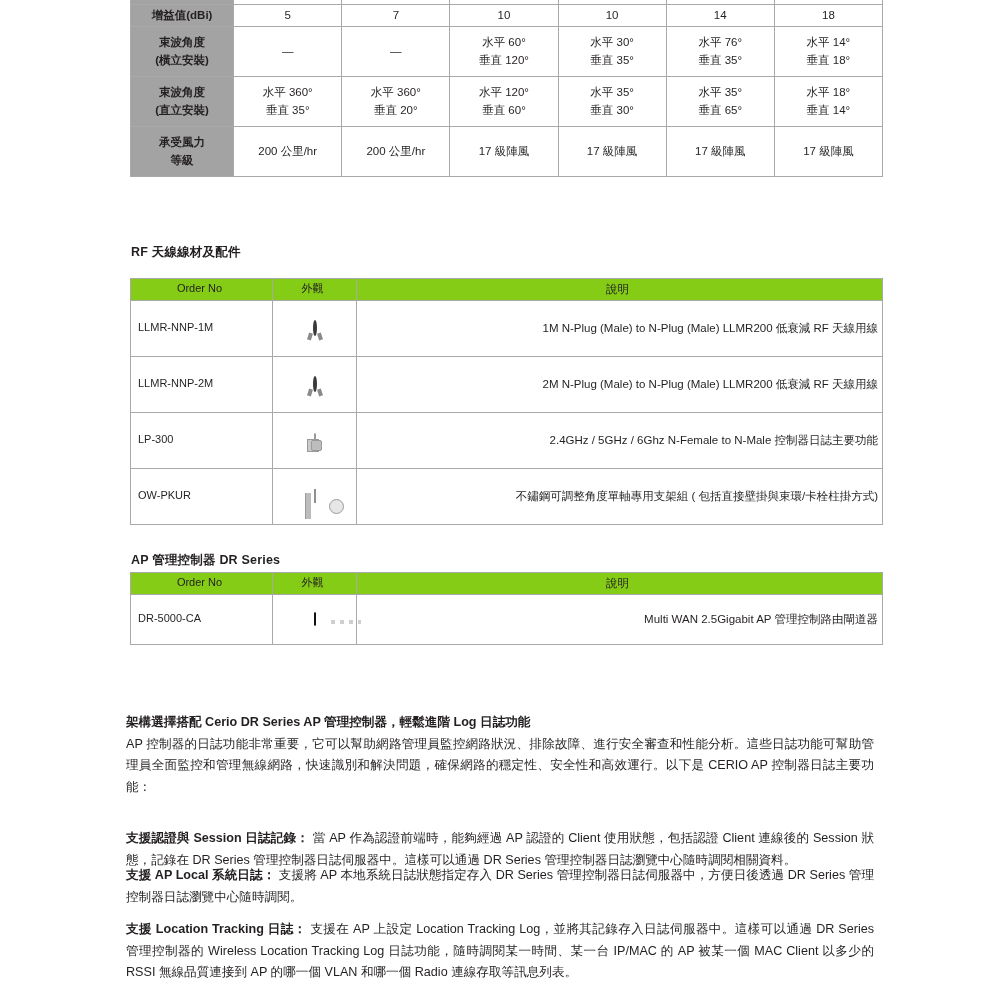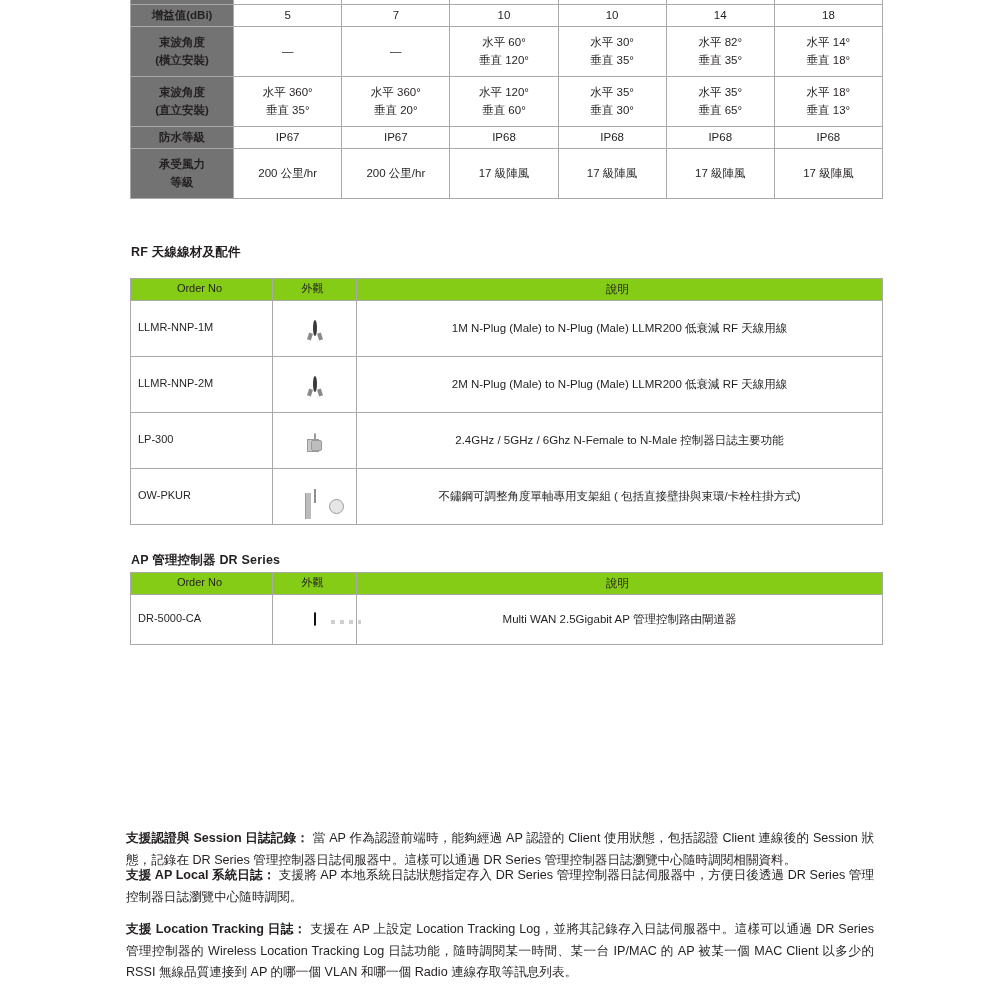"增益值(dBi)" .spec-table td.rowhdr { background: #737373 -> #a3a3a3 }
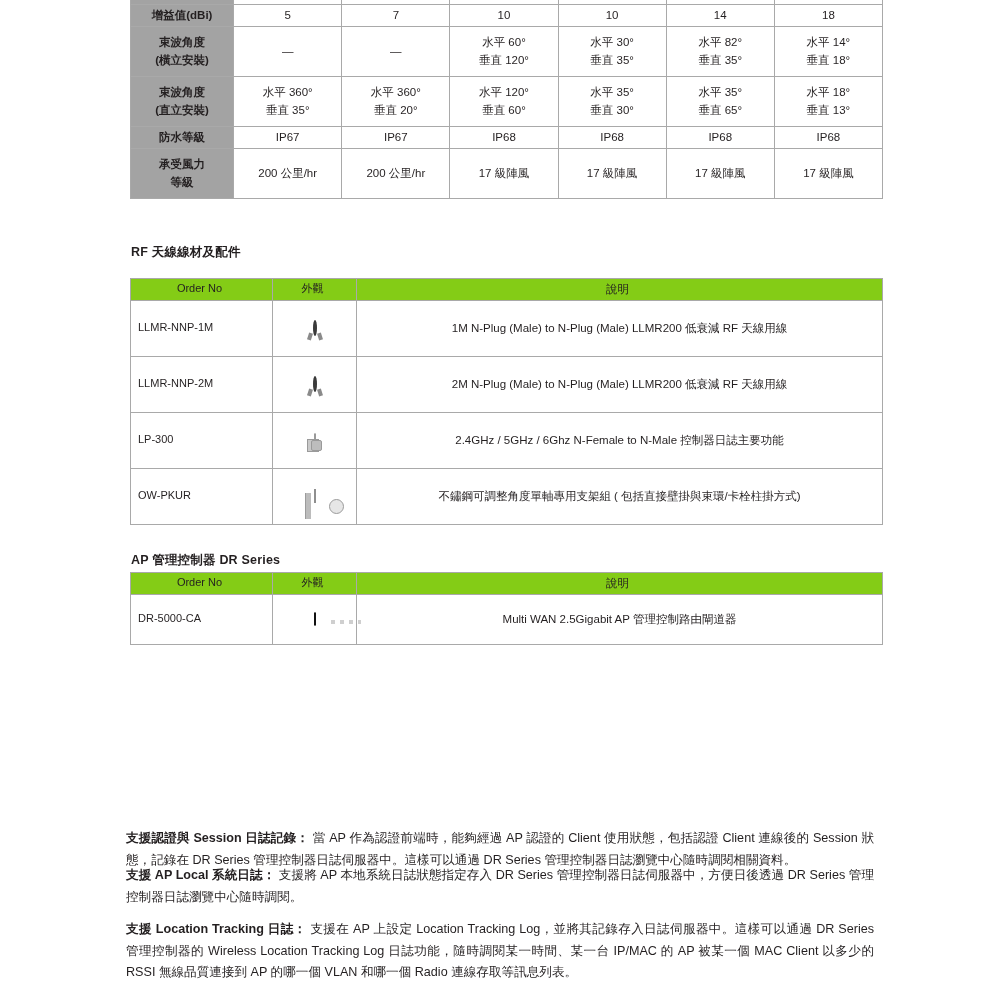"水平 82°" div { text: 82 -> 76 }
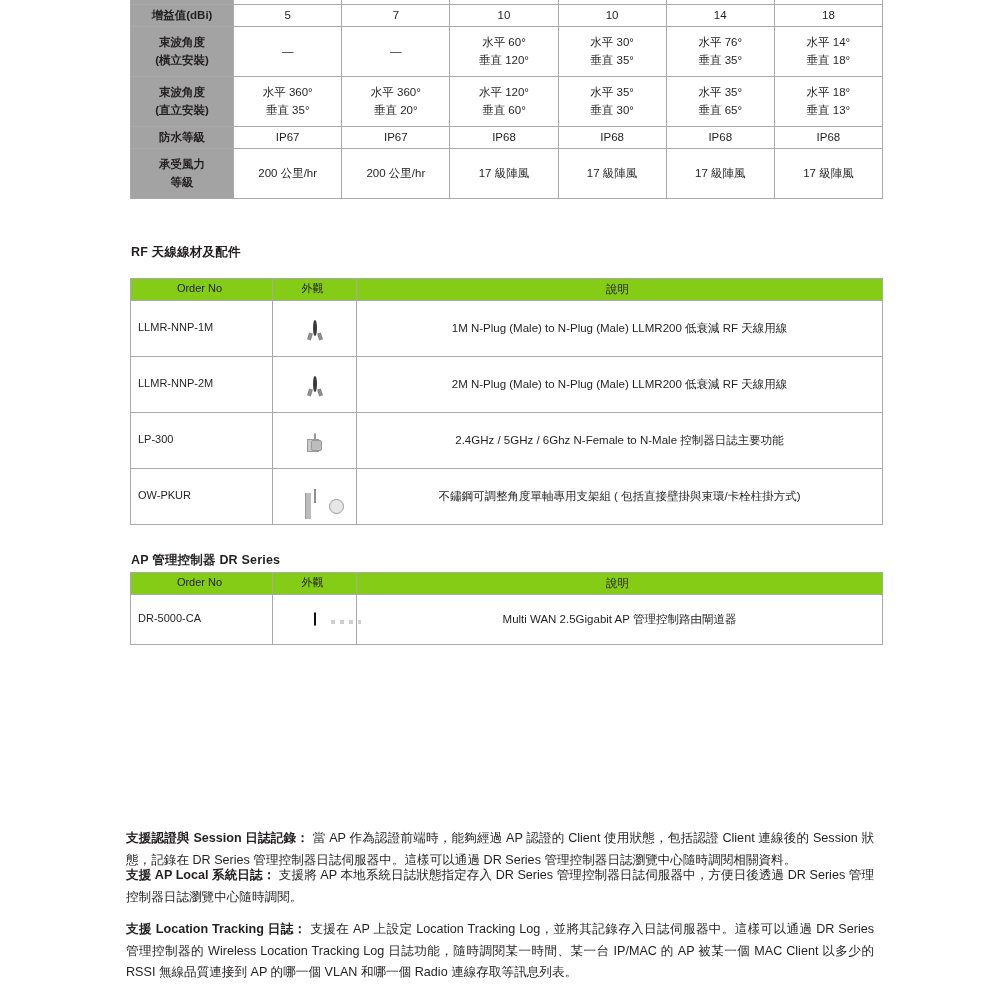"垂直 13°" div { text: 13 -> 14 }
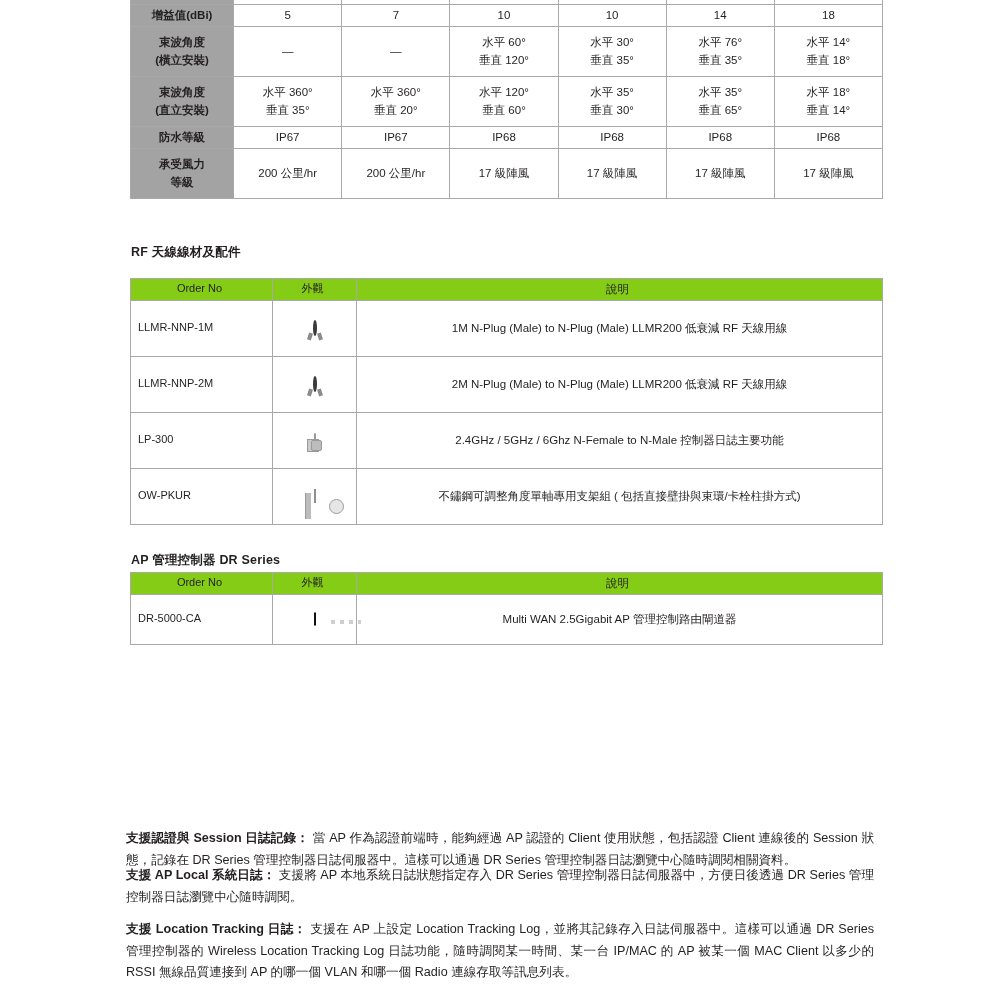"防水等級" tr { html: <tr> <td>防水等級</td> <td>IP67</td> <td>IP67</td> <td>IP68</td> <td>IP68</td> <td>IP68</td> <td>IP68</td> </tr> -> none }
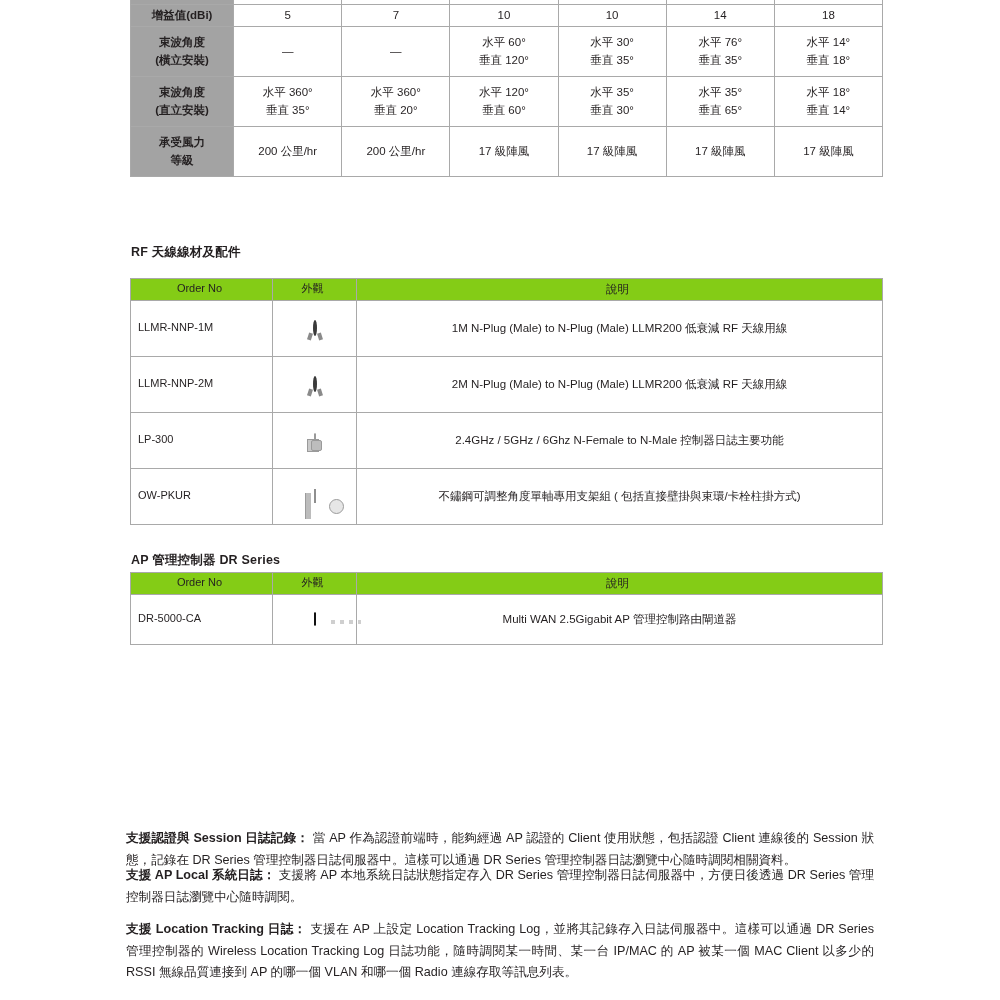"1M N-Plug (Male) to N-Plug" .acc-table td.c-desc { text-align: center -> right }
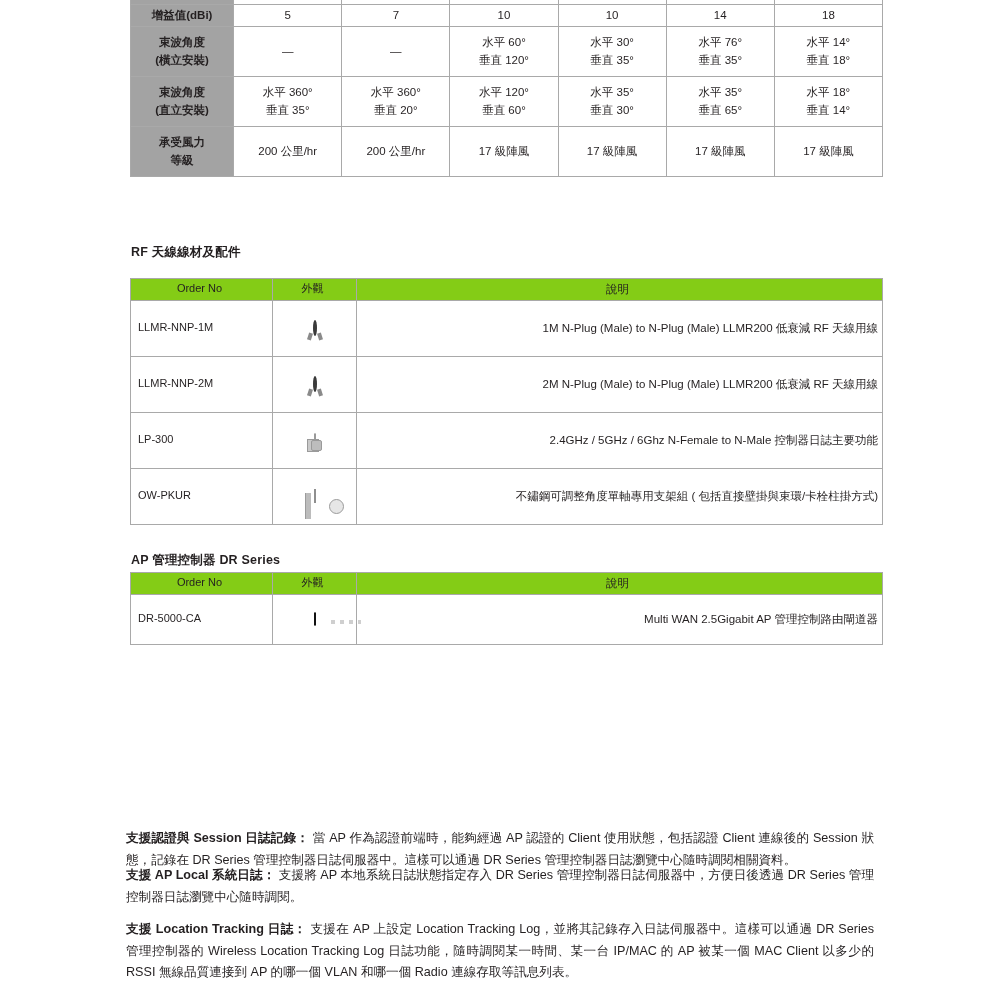"架構選擇搭配 Cerio DR Series AP" div.copy { html: none -> <div> <span>架構選擇搭配 Cerio DR Series AP 管理控制器，輕鬆進階 Log 日誌功能</span><br> <span>AP 控制器的日誌功能非常重要，它可以幫助網路管理員監控網路狀況、排除故障、進行安全審查和性能分析。這些日誌功能可幫助管理員全面監控和管理無線網路，快速識別和解決問題，確保網路的穩定性、安全性和高效運行。以下是 CERIO AP 控制器日誌主要功能：</span> </div> }
